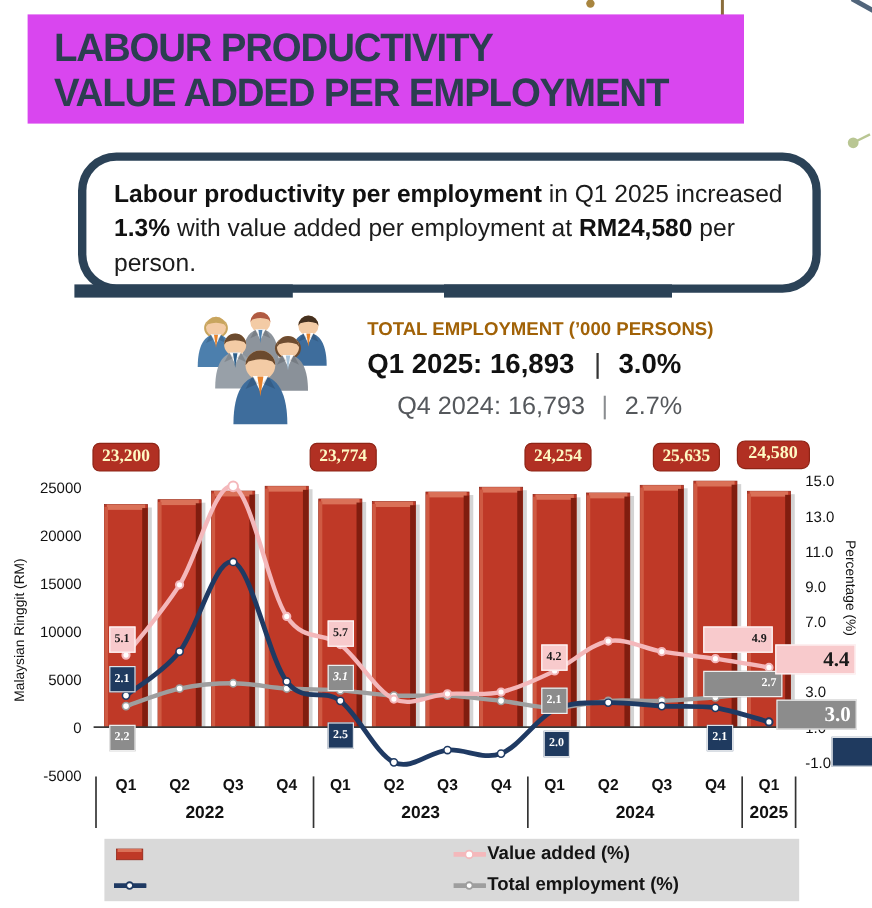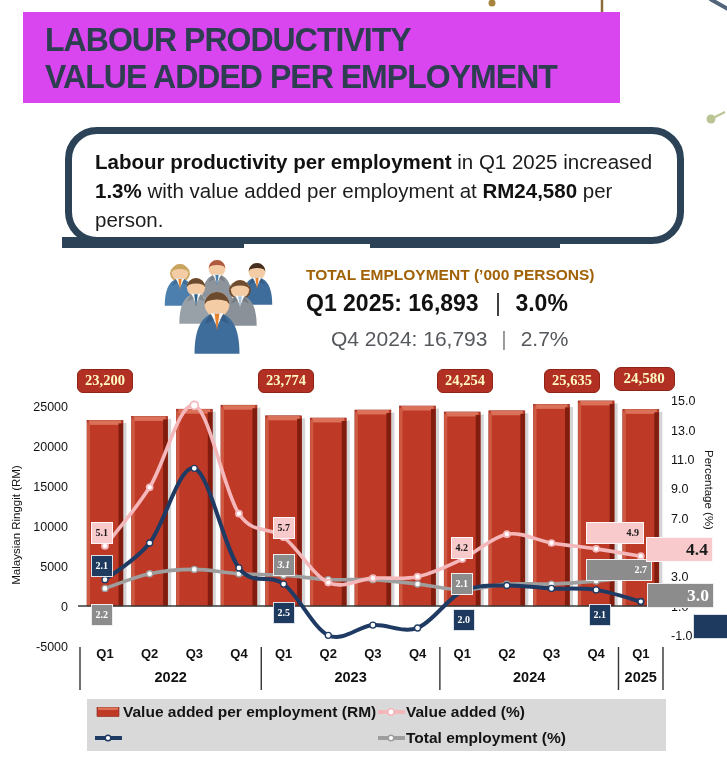"Value added per employment (RM)" span { html: <span>Value added per employment (RM)</span> -> none }
